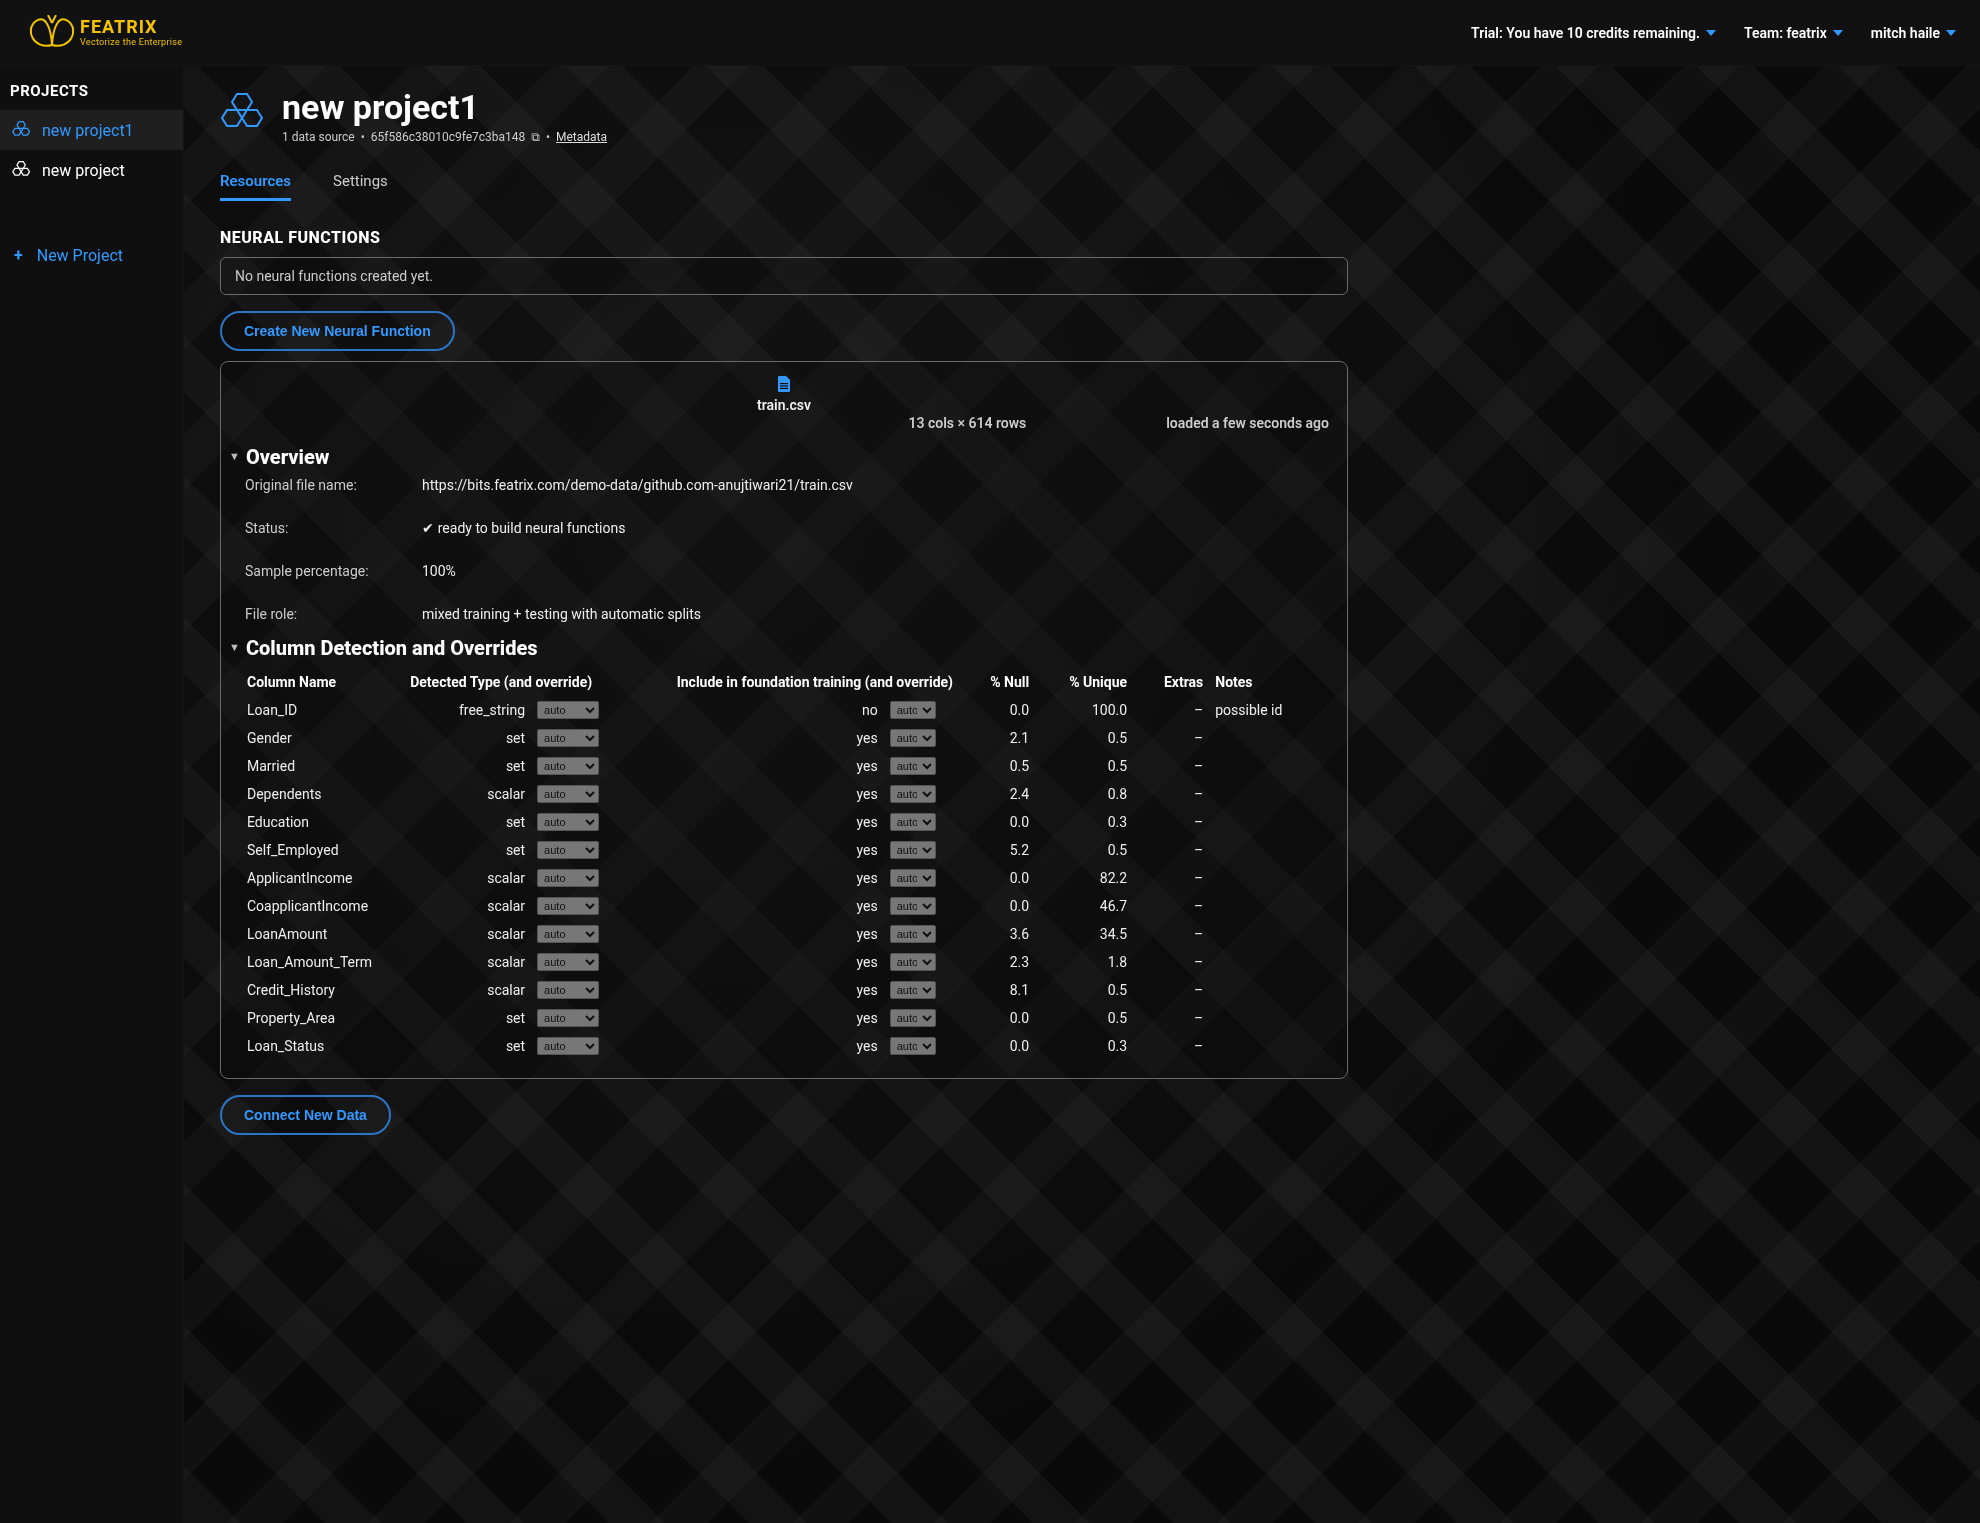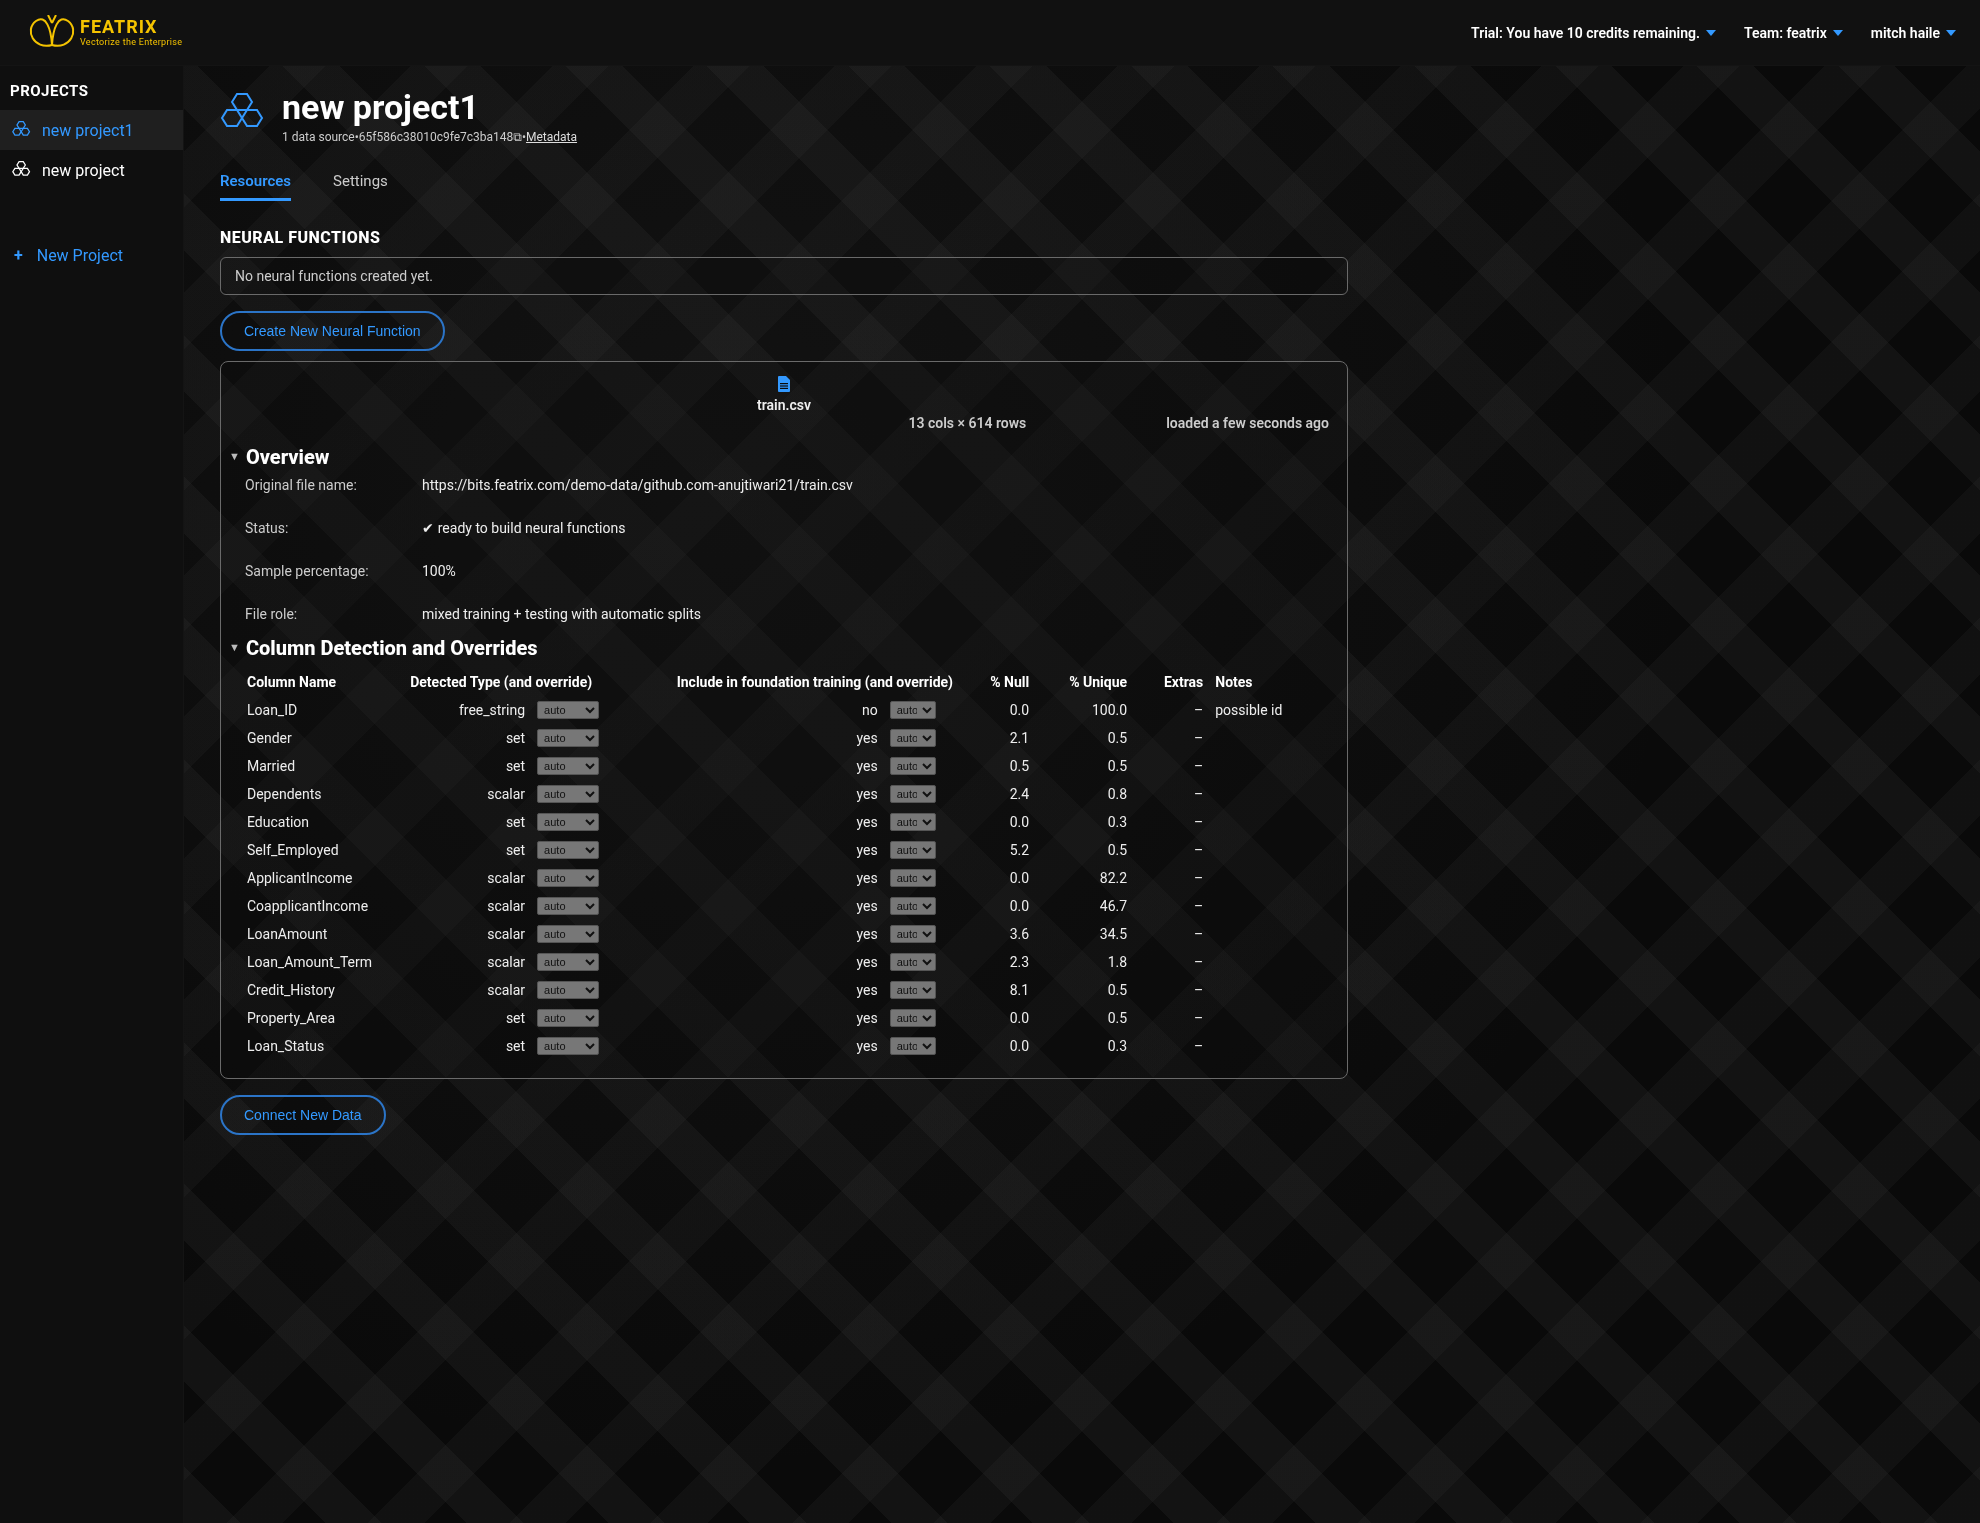"1 data source" .proj-sub { gap: none -> 6px }
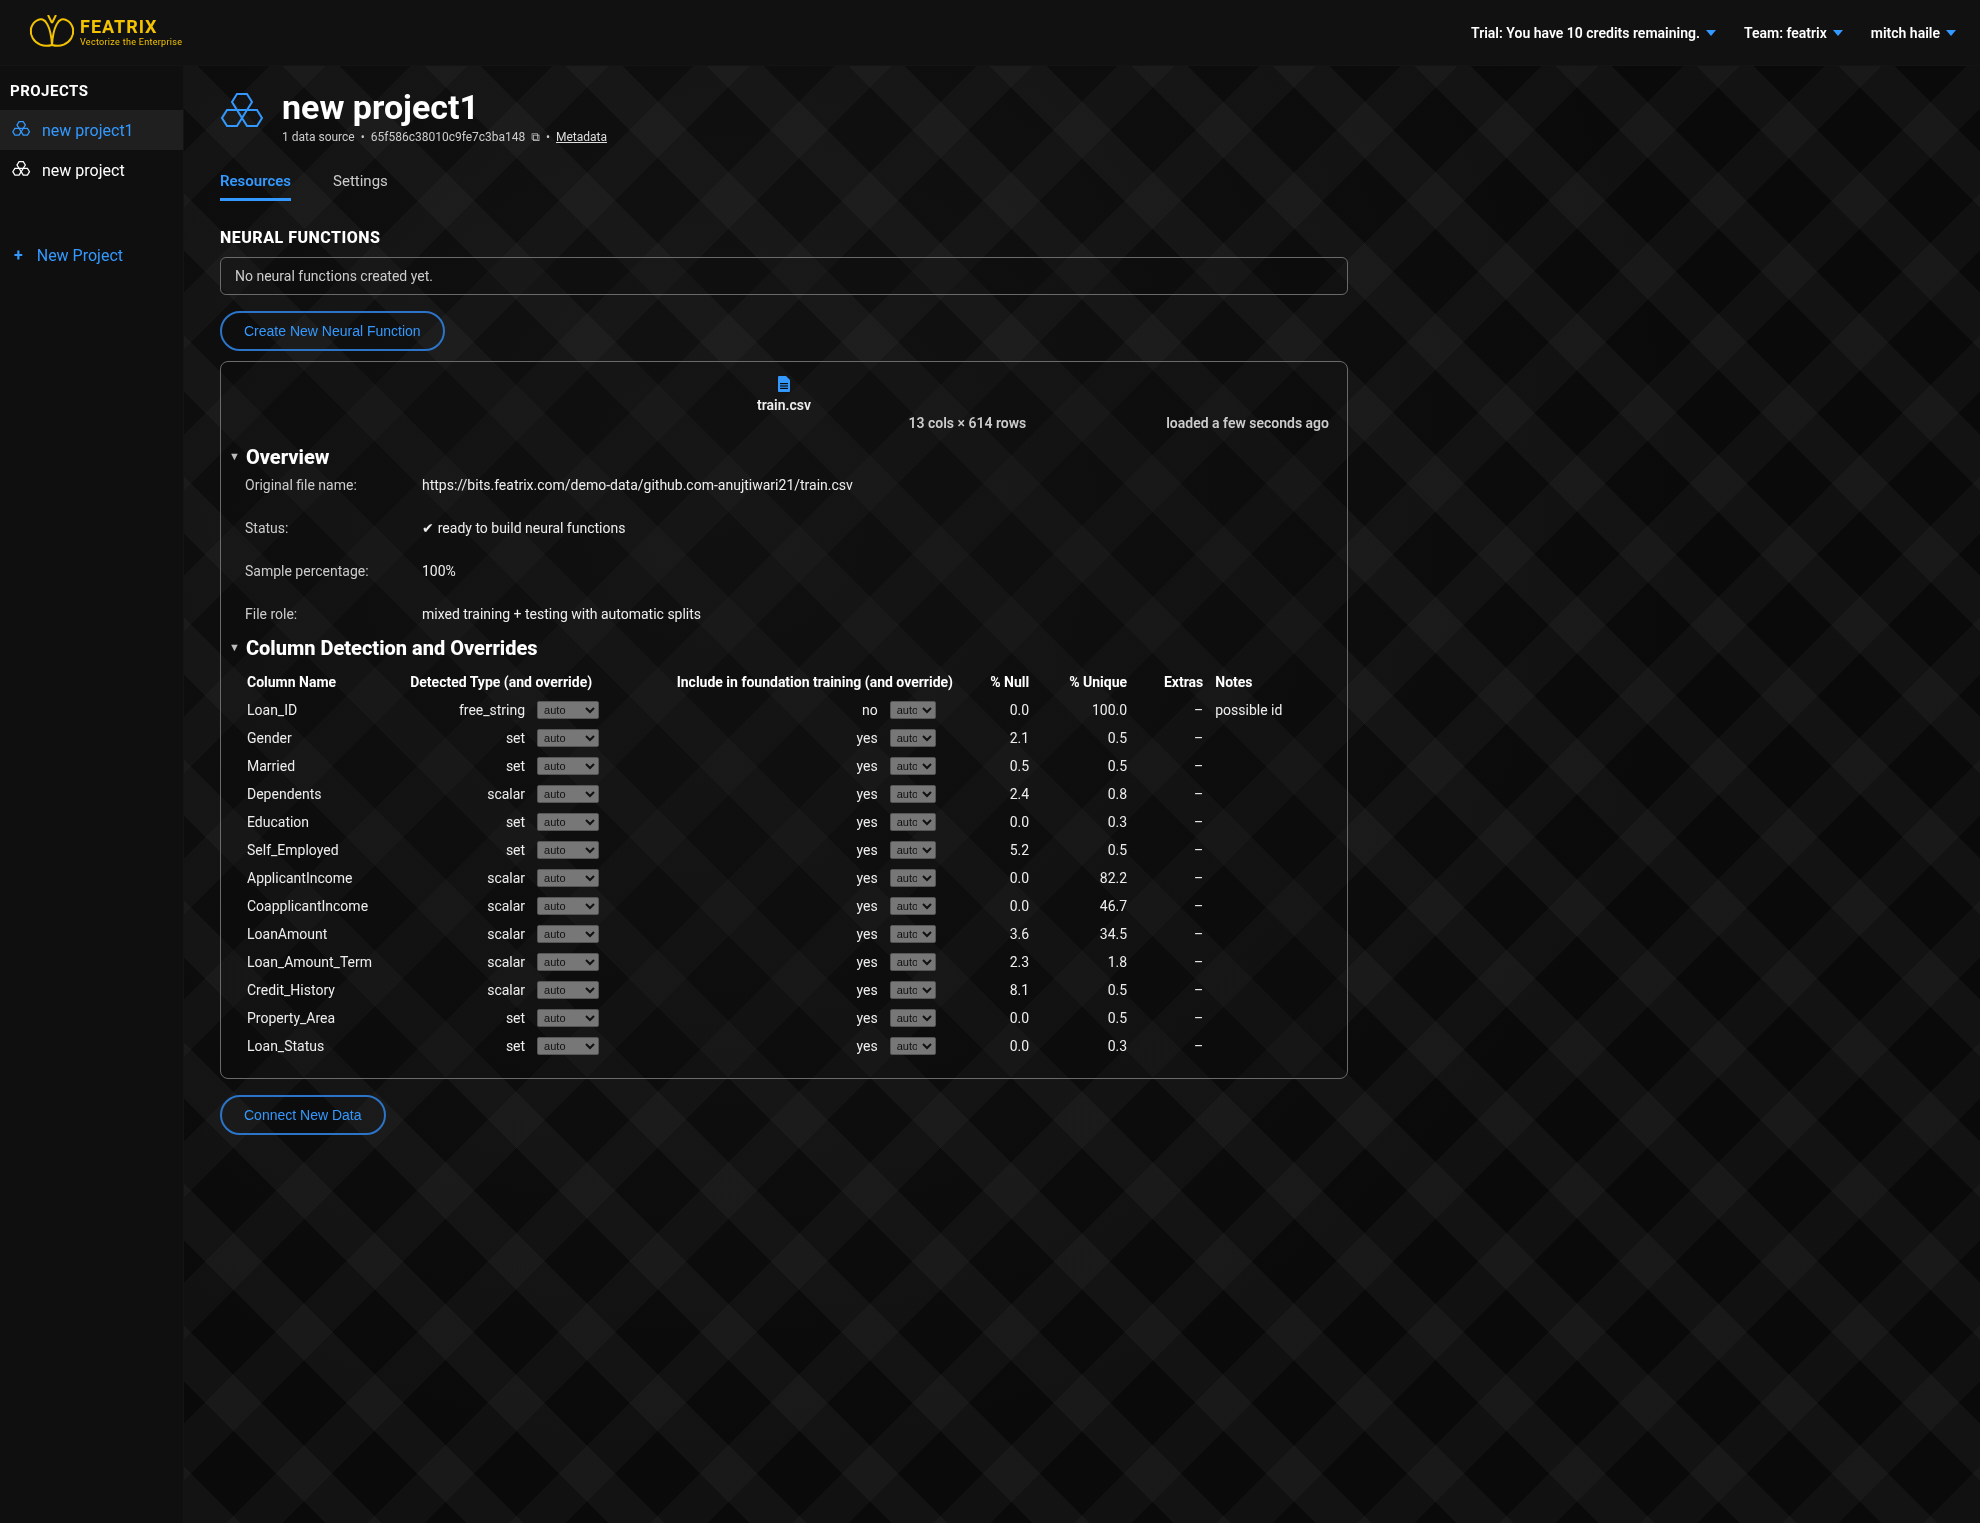"Create New Neural Function" .btn-outline { font-weight: 400 -> 700 }
